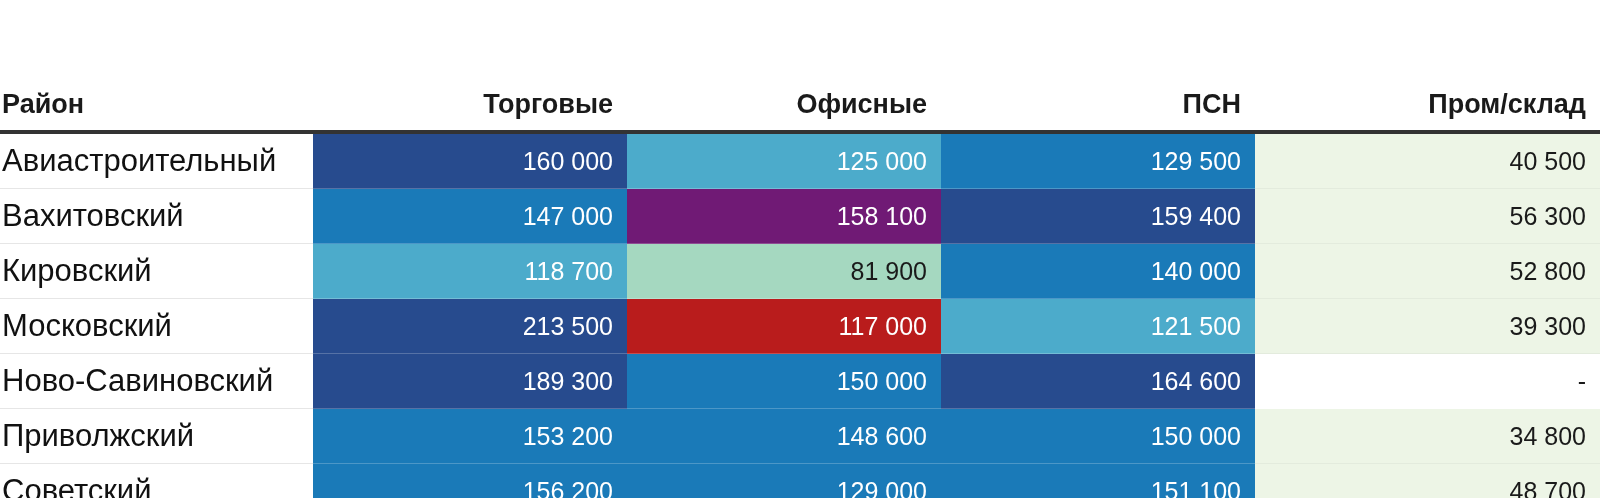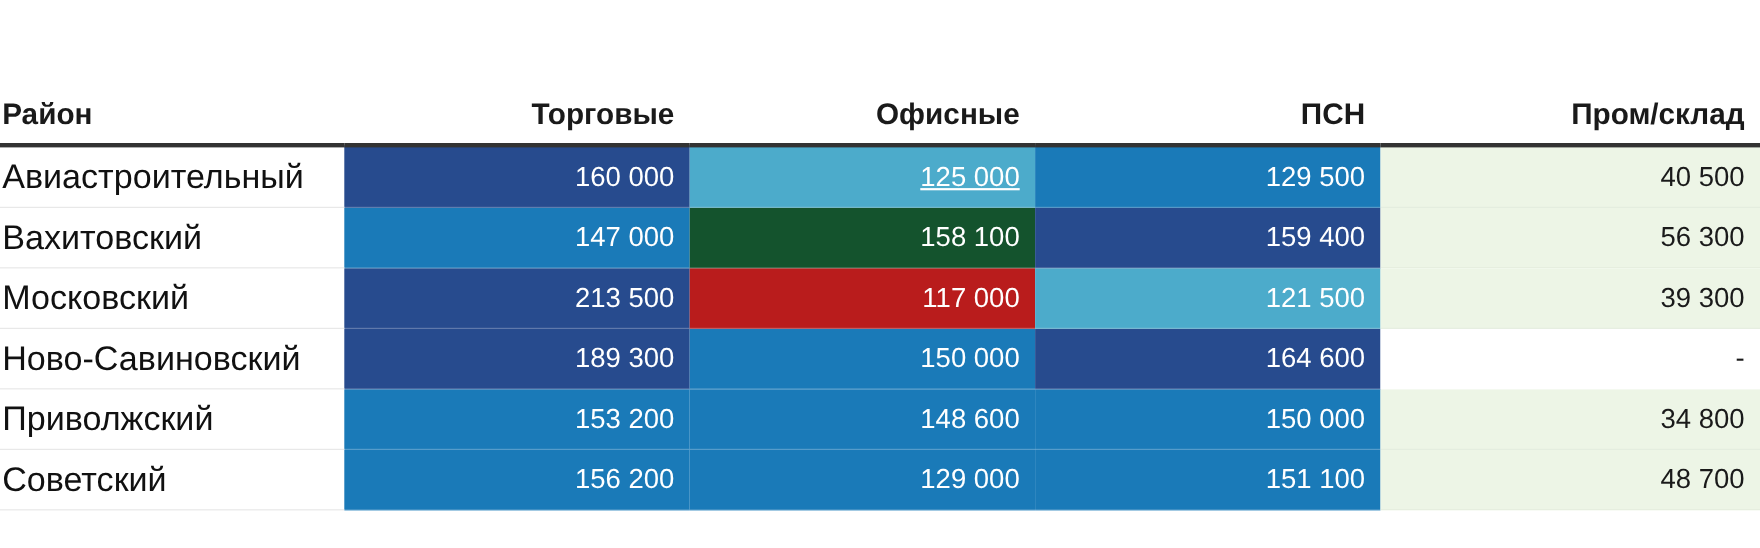"125 000" td.val { text-decoration: underline -> none }
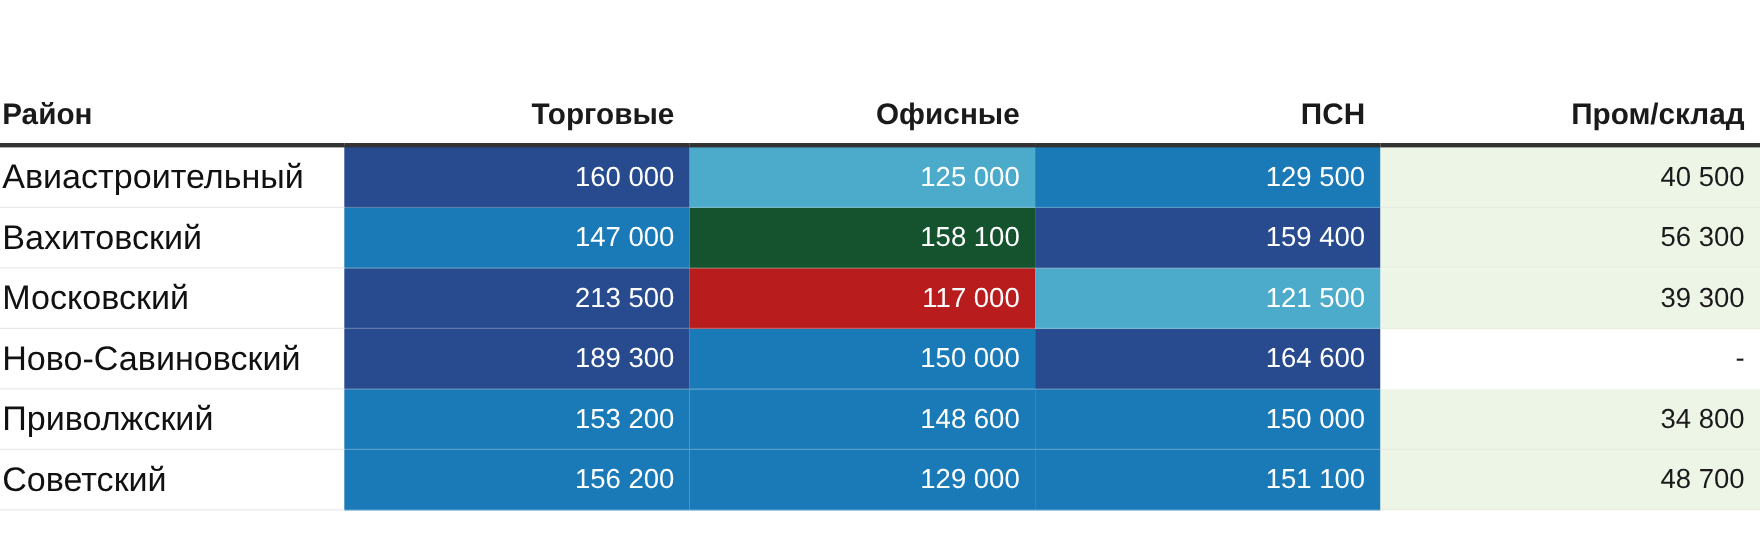"158 100" td.val { background: #14532d -> #701a75 }
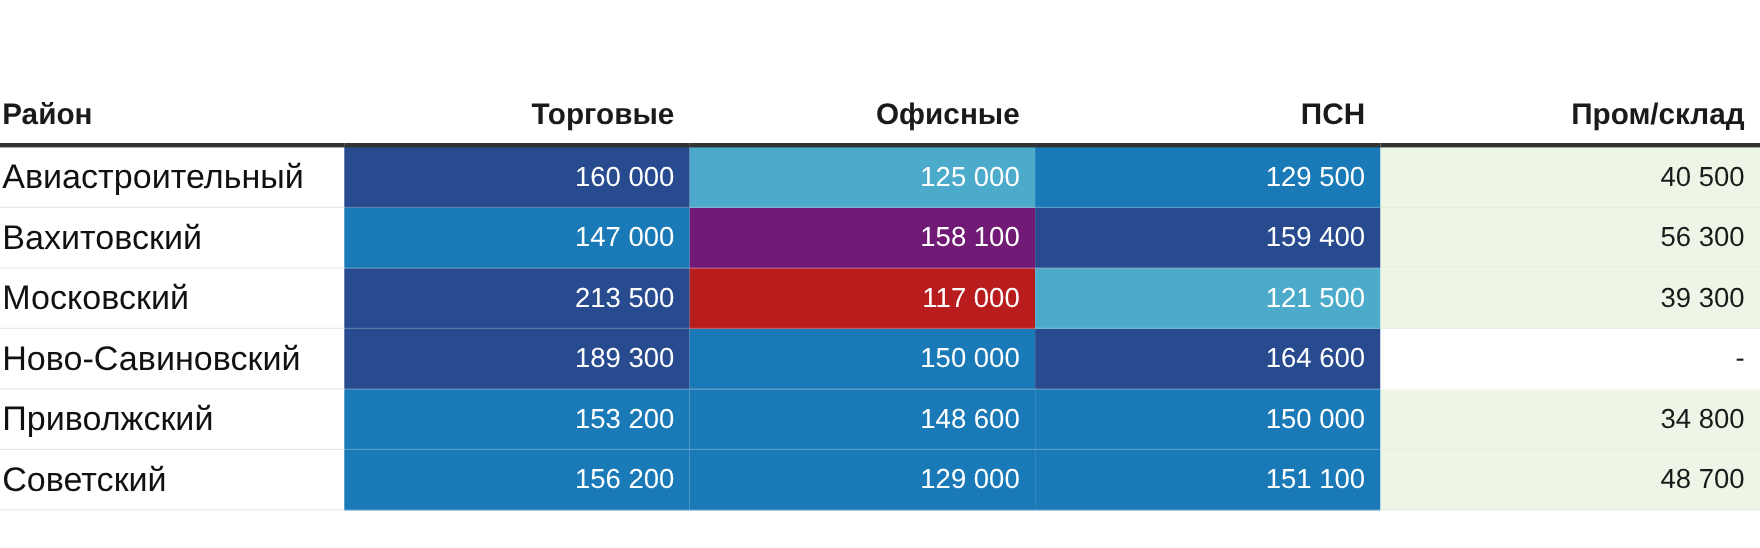"Кировский" tr { html: none -> <tr> <td>Кировский</td> <td>118 700</td> <td>81 900</td> <td>140 000</td> <td>52 800</td> </tr> }
